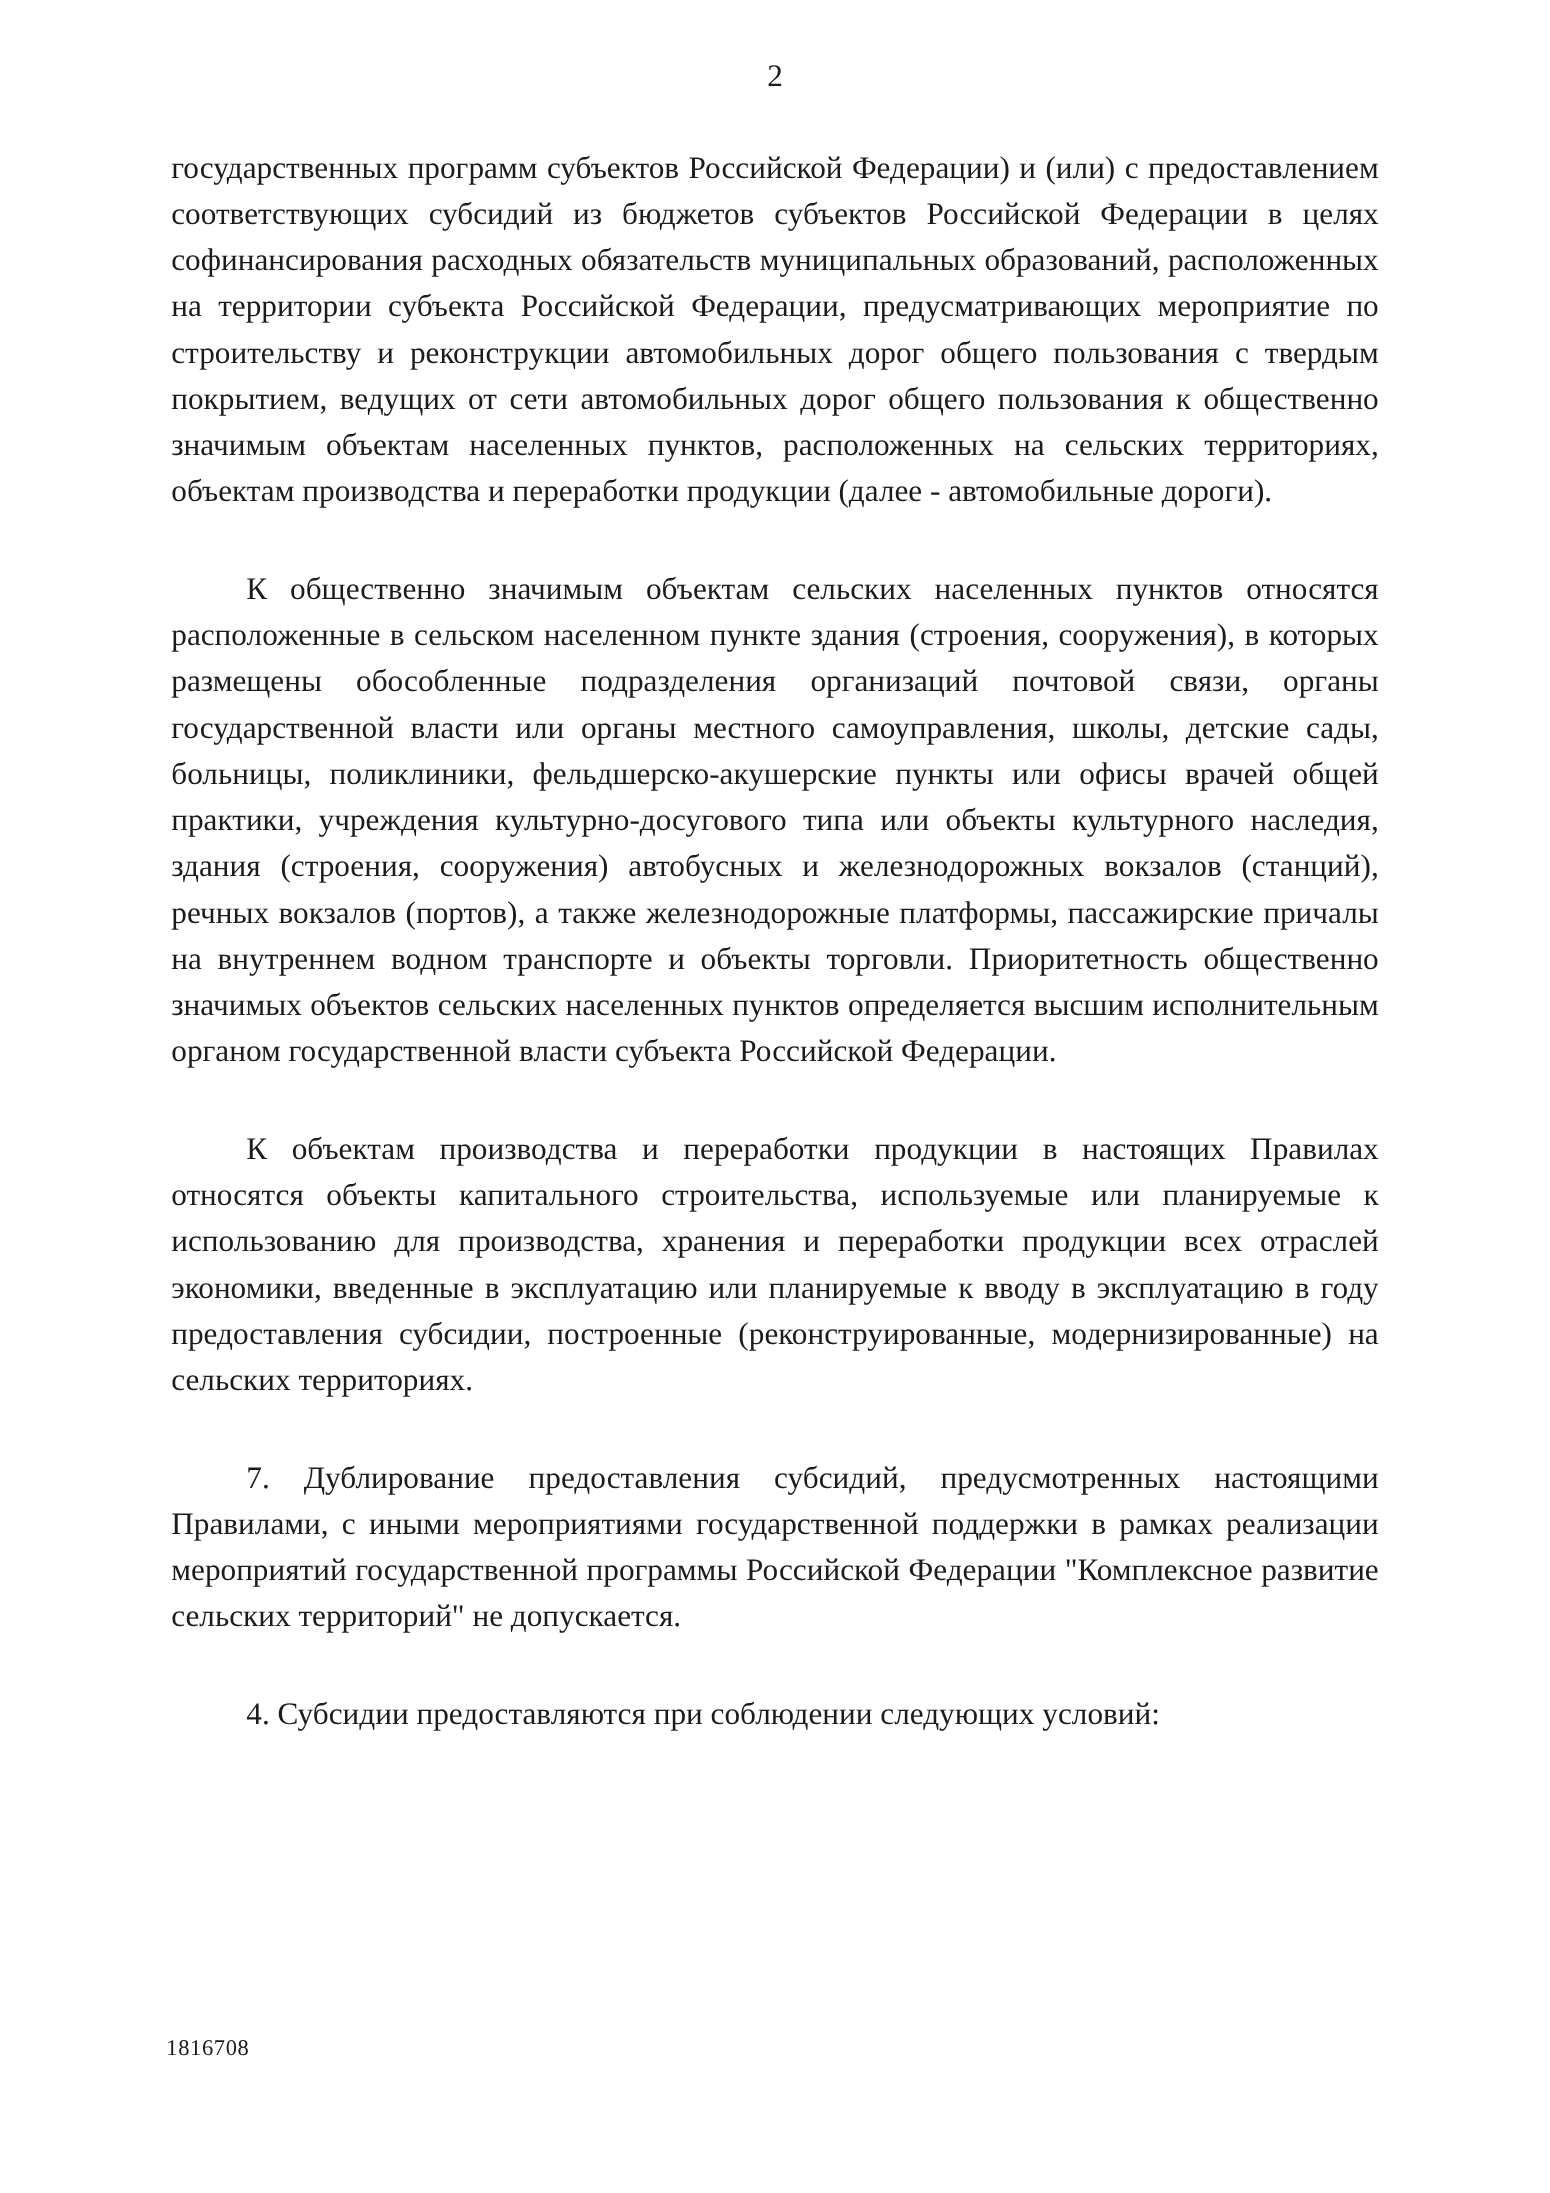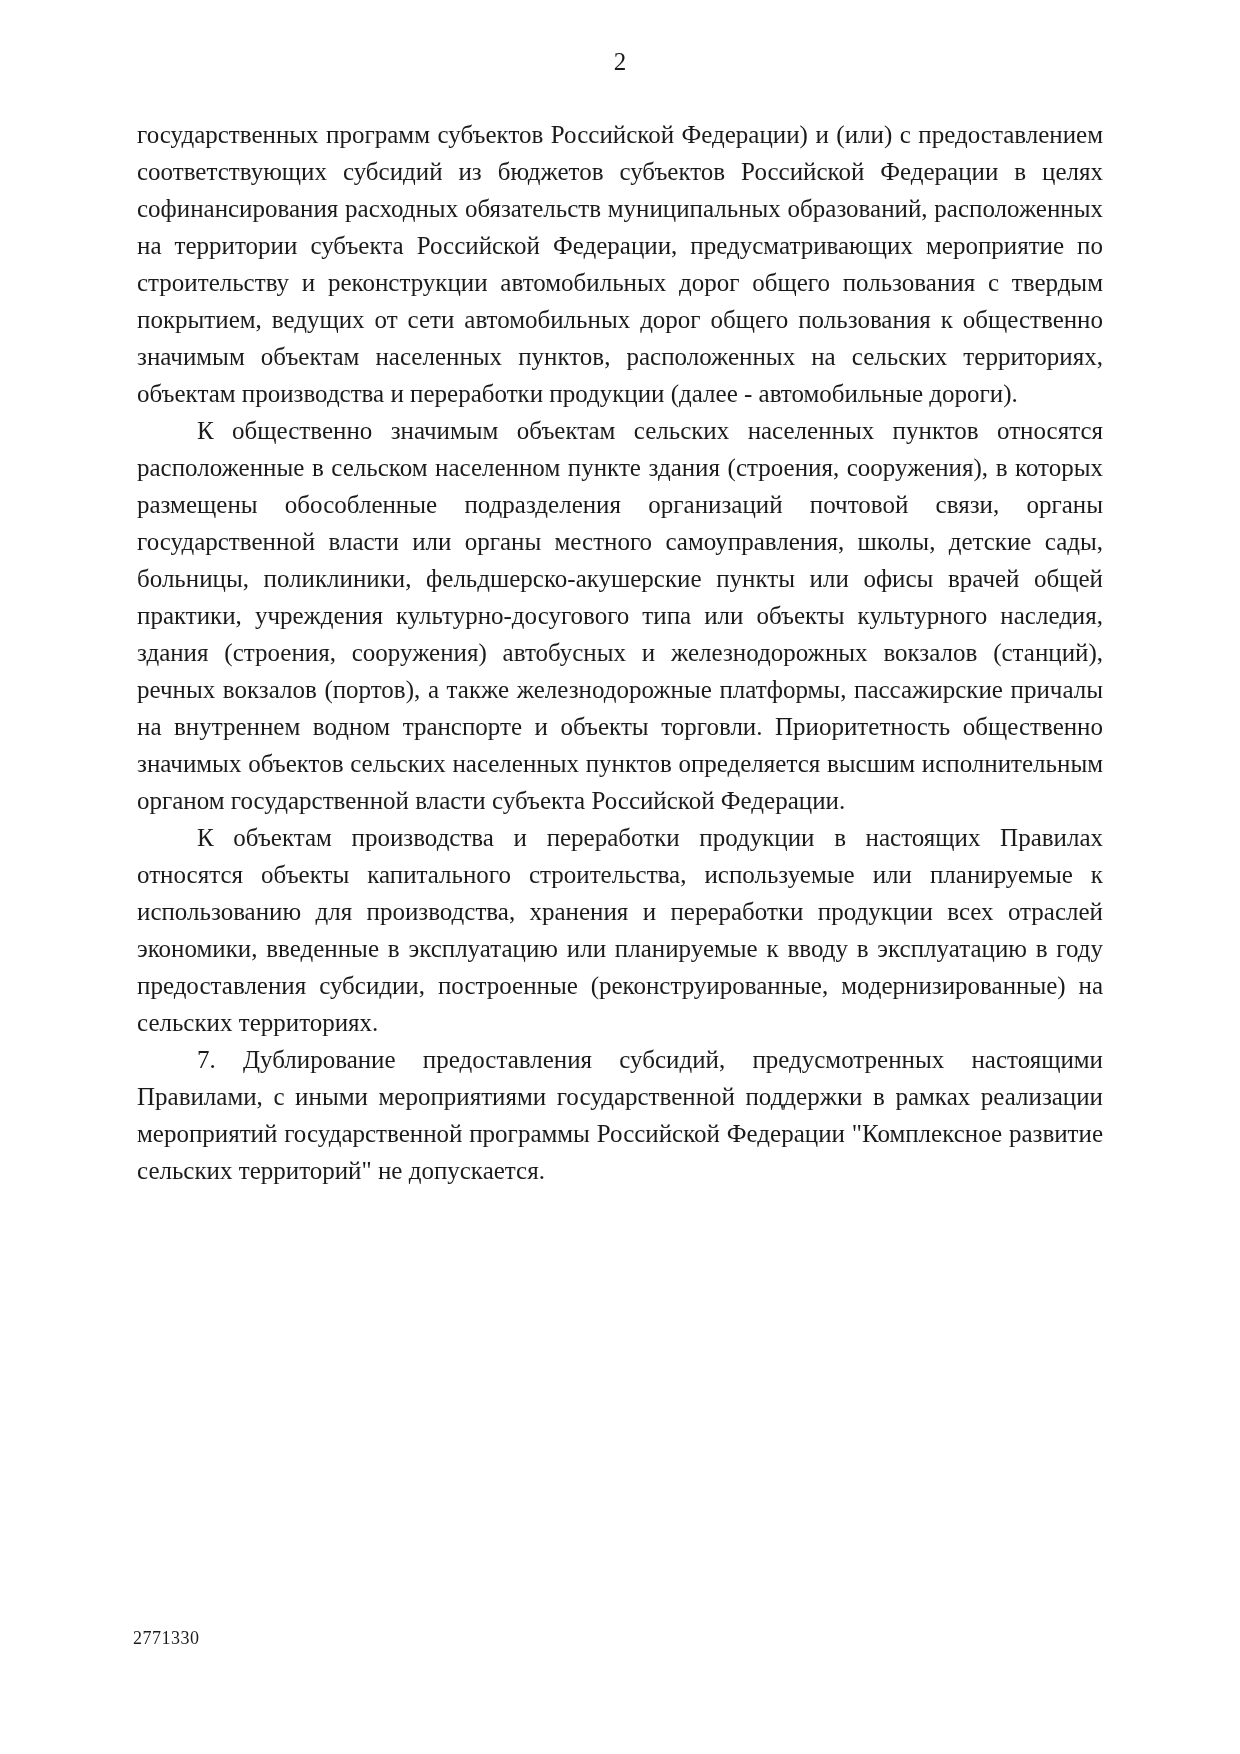"К общественно значимым объектам сельских" .para.indent { margin-top: none -> 41px }
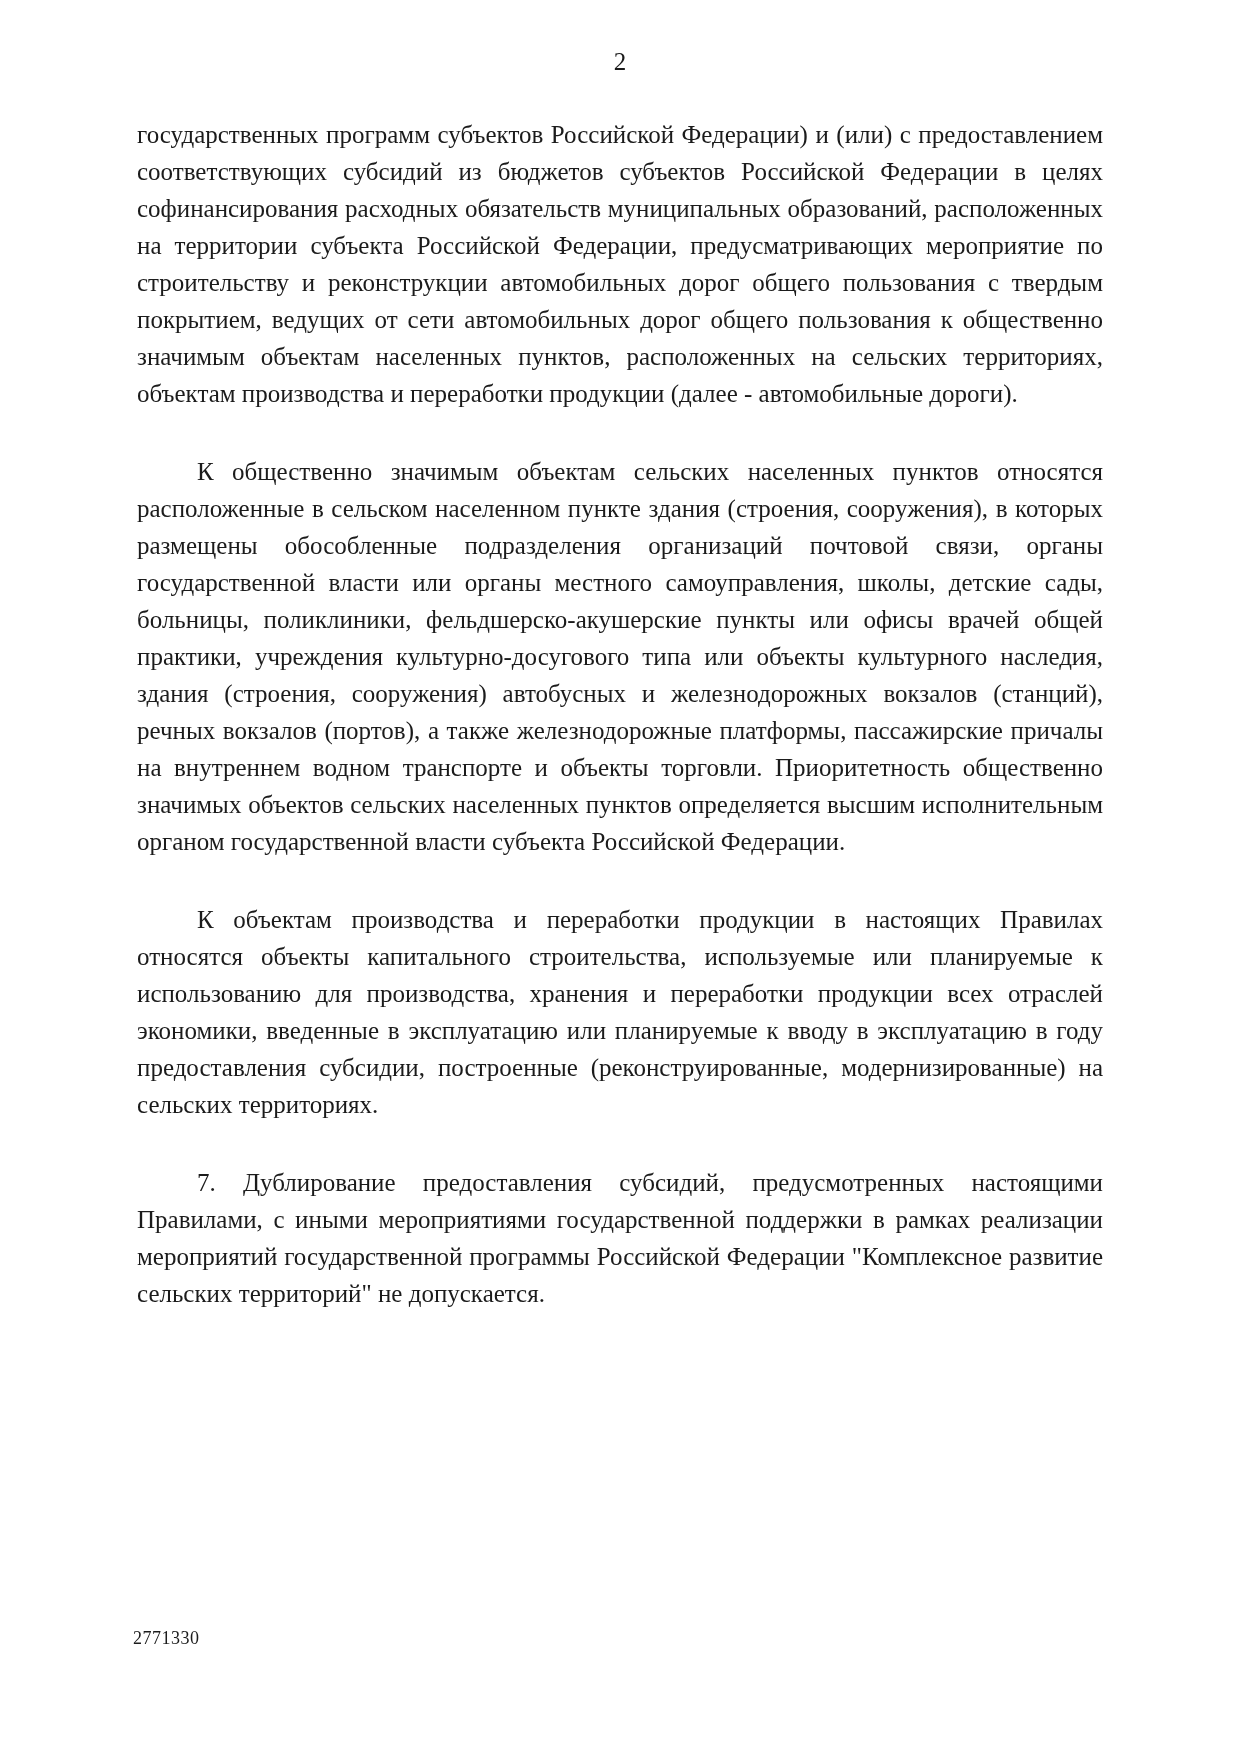"4. Субсидии предоставляются при" p.para { html: none -> <p>4. Субсидии предоставляются при соблюдении следующих условий:</p> }
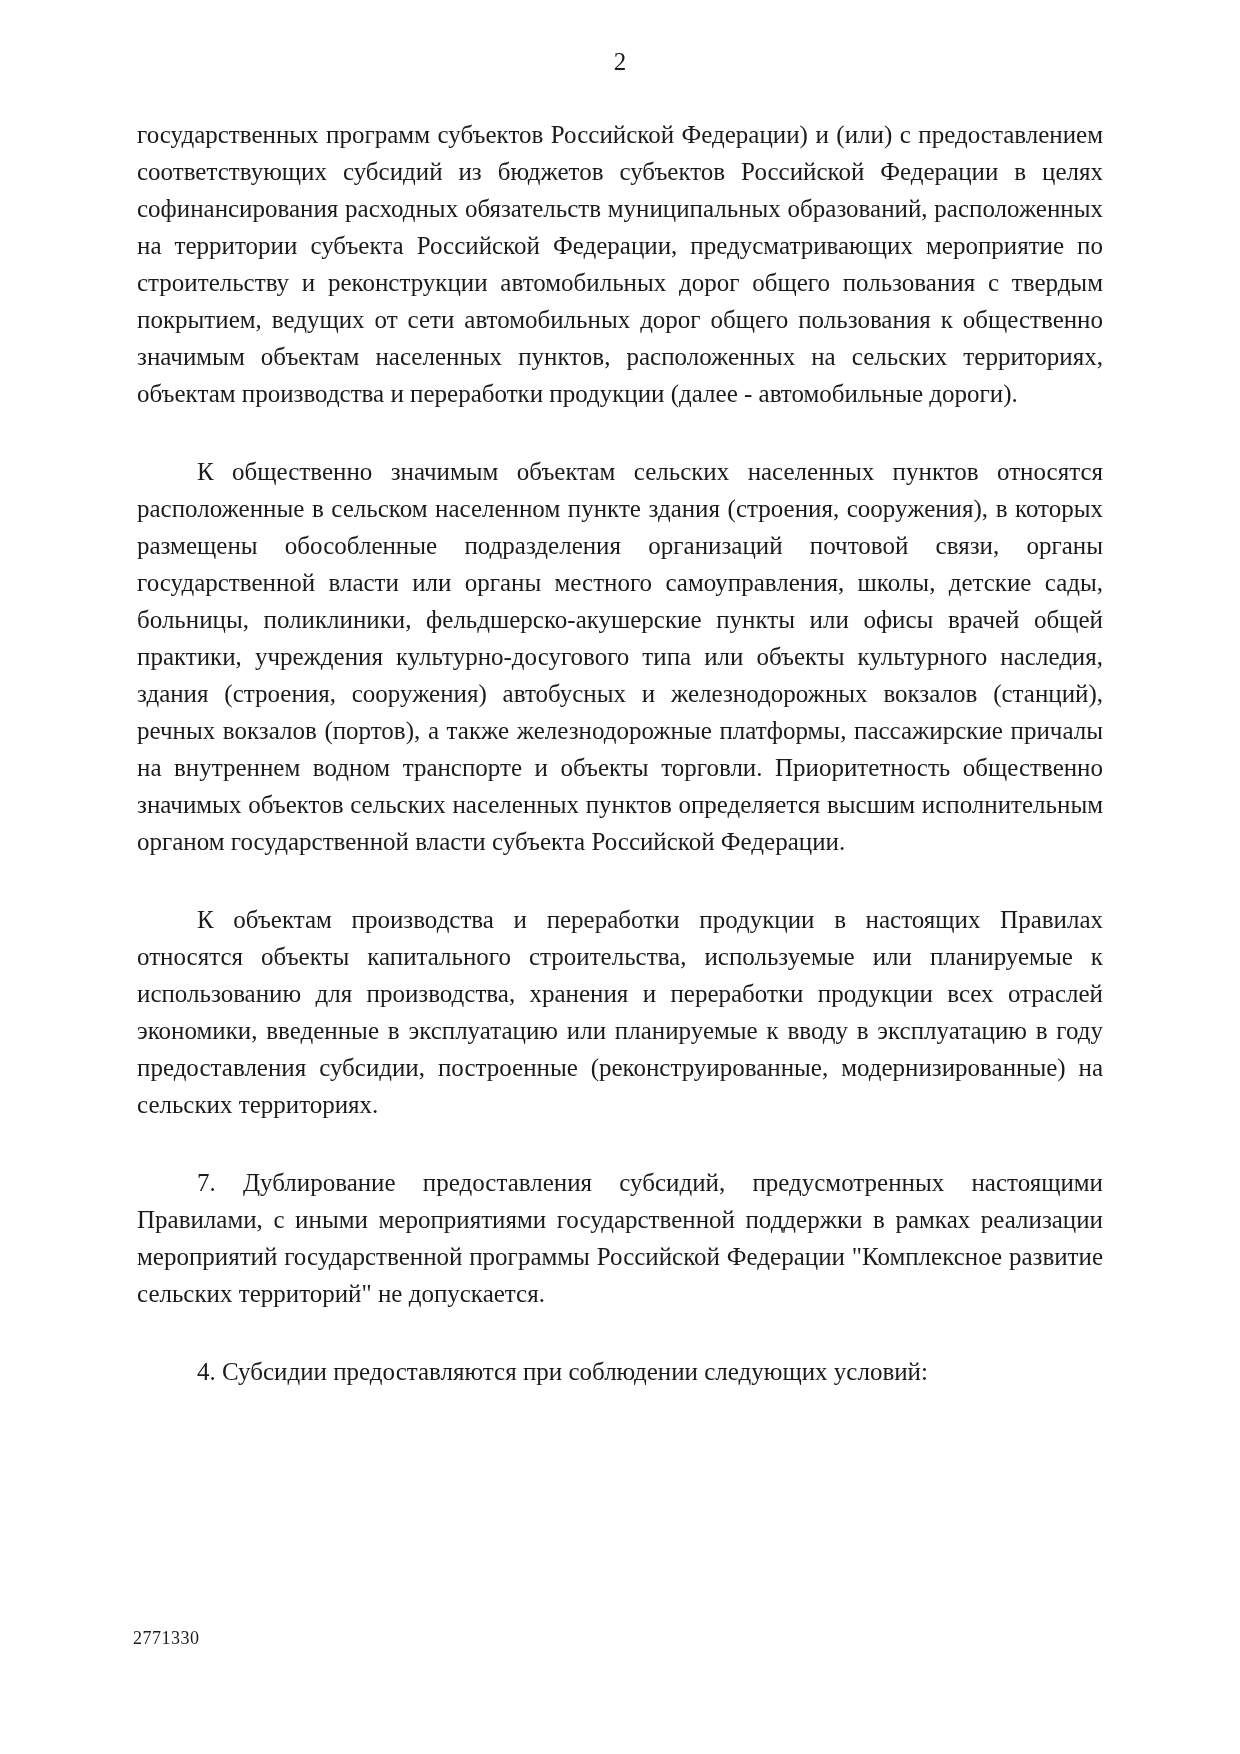"2771330" div.footer-code { text: 2771330 -> 1816708 }
